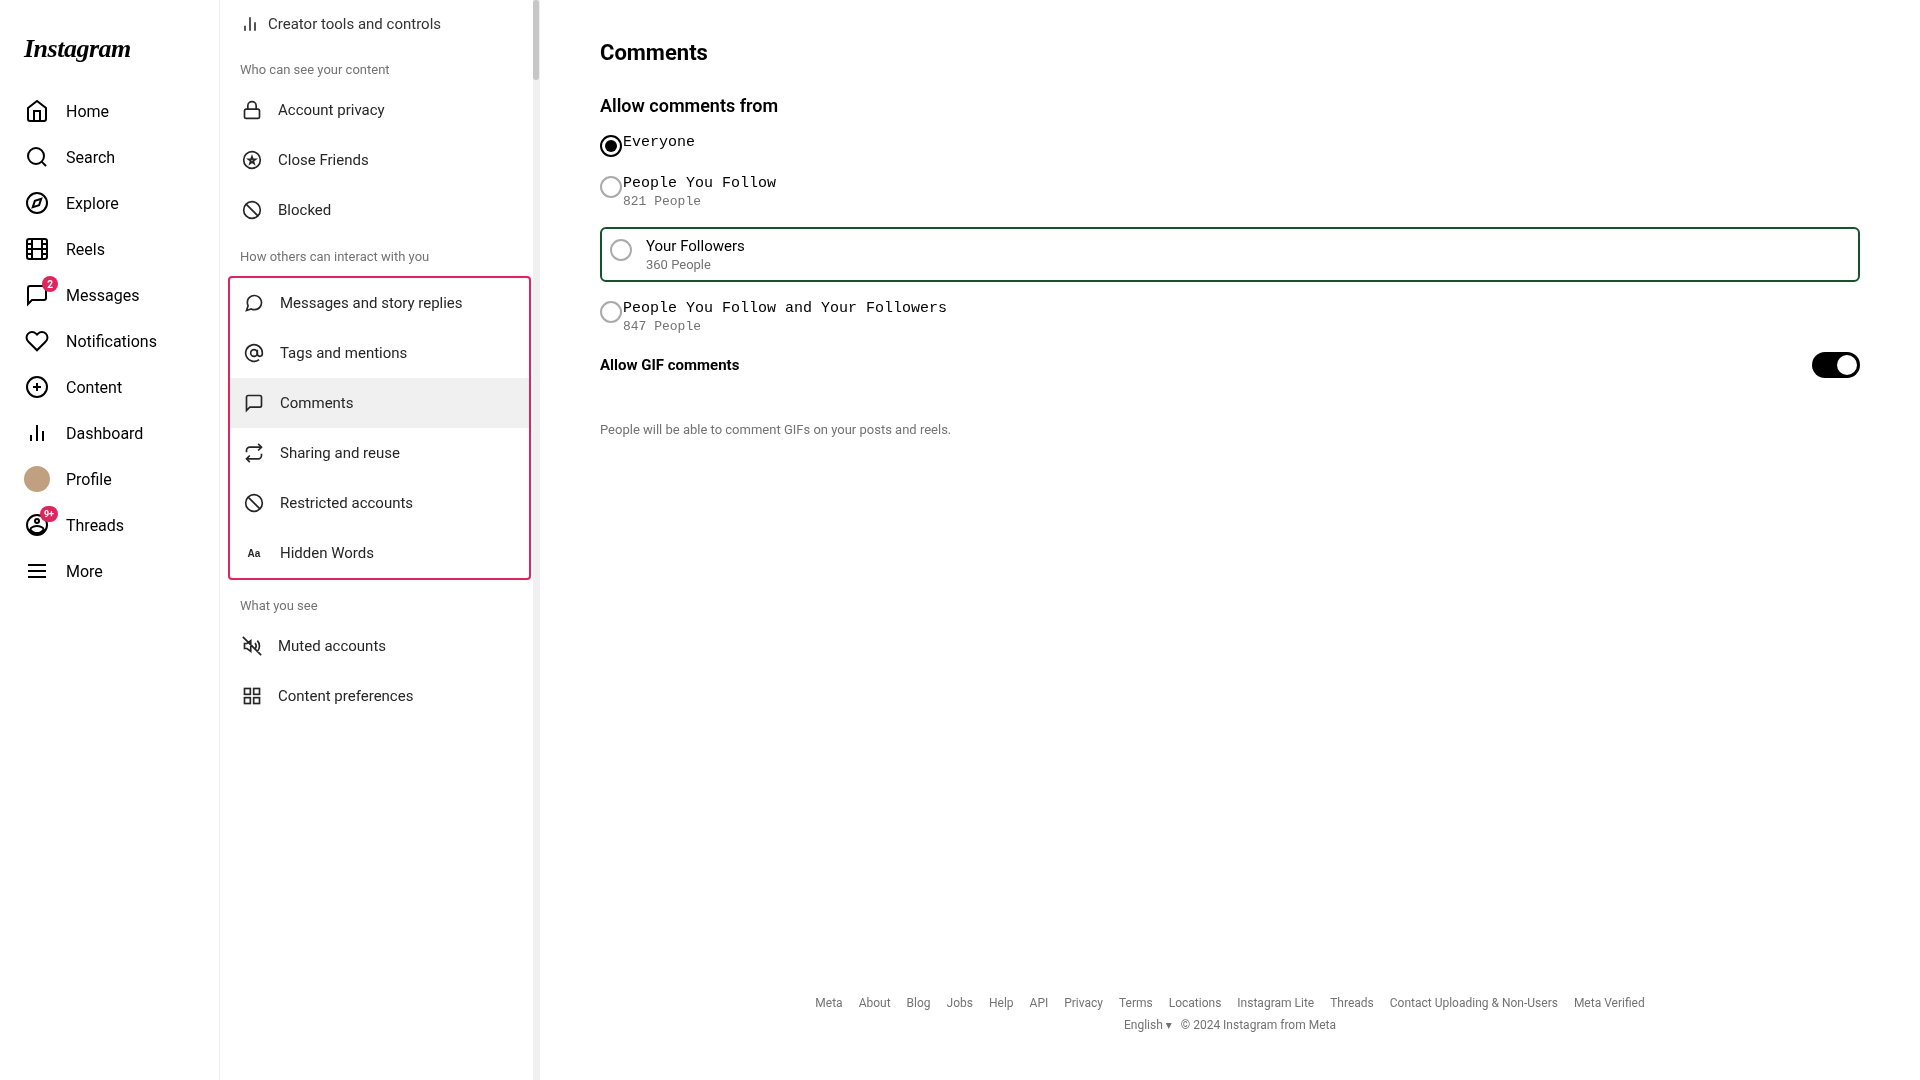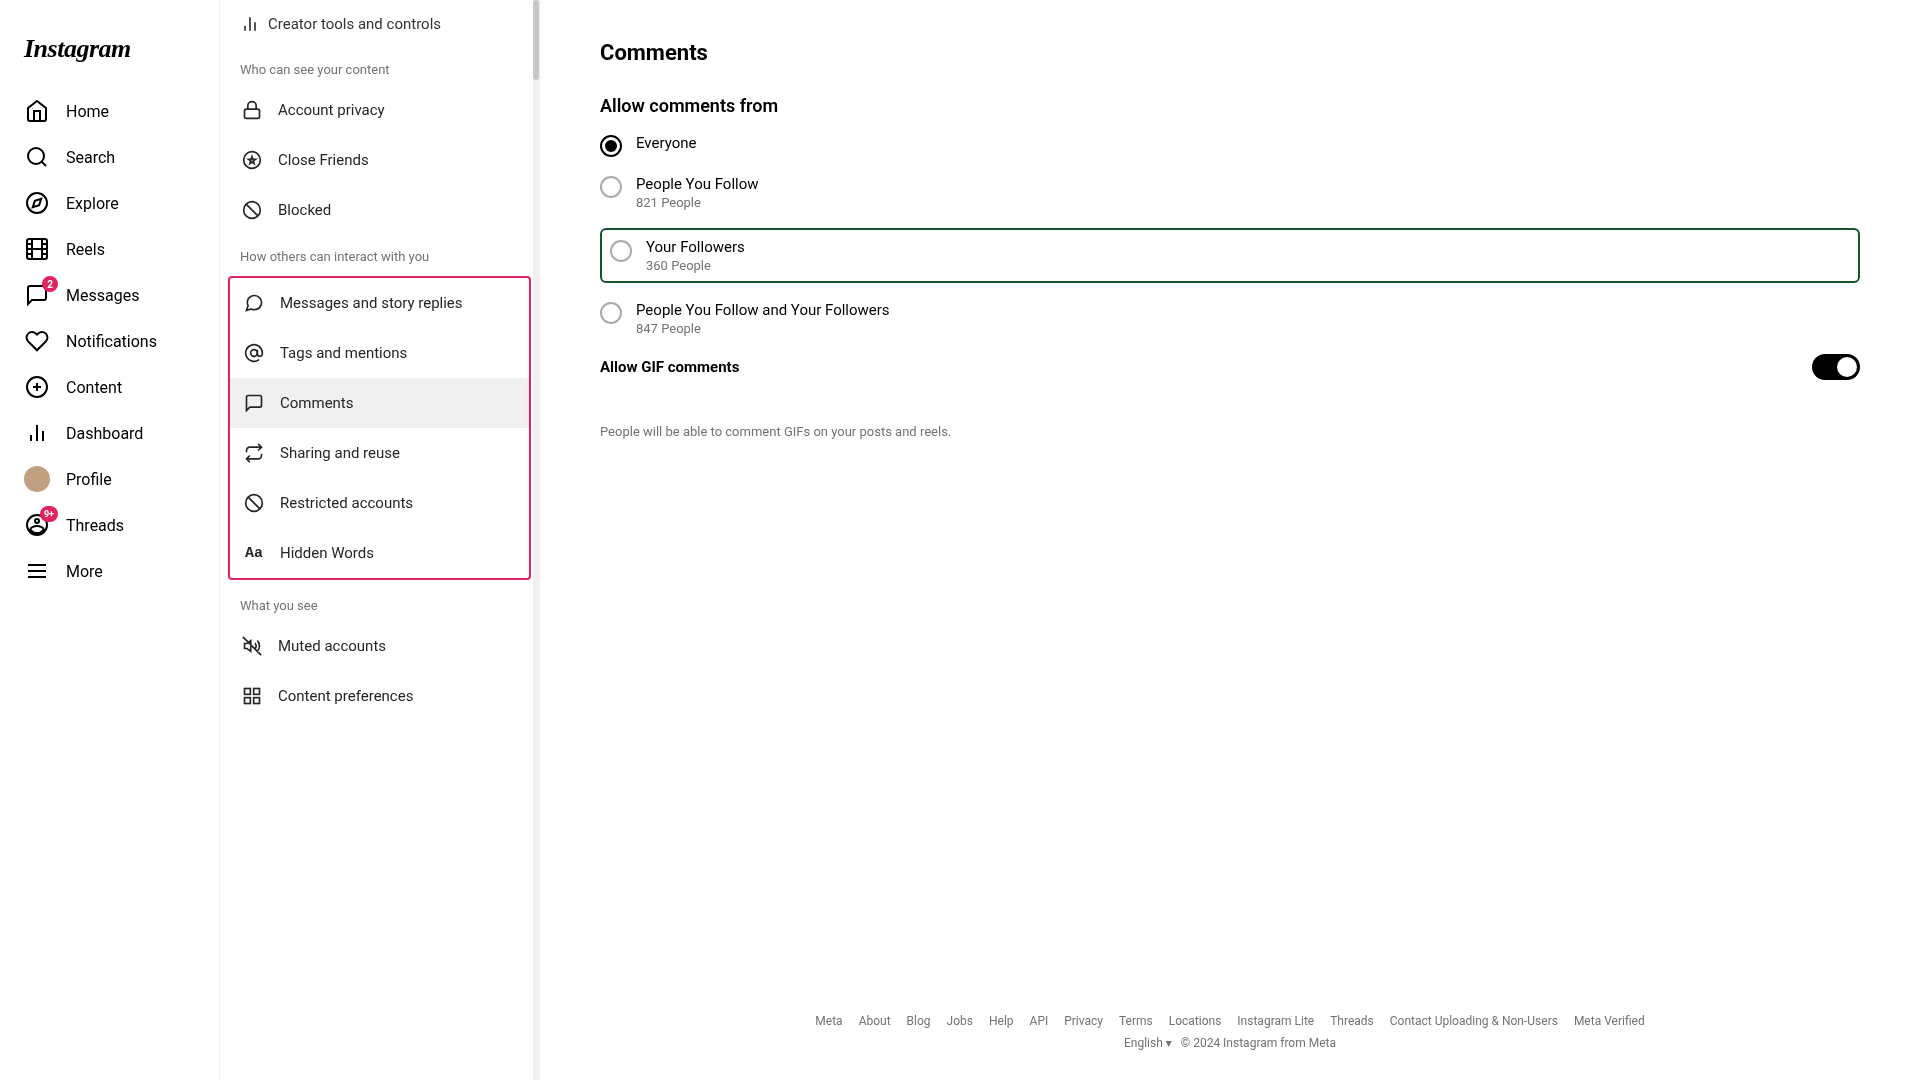"Everyone" .radio-option { font-family: none -> Liberation Mono, monospace; gap: 14px -> 1px }
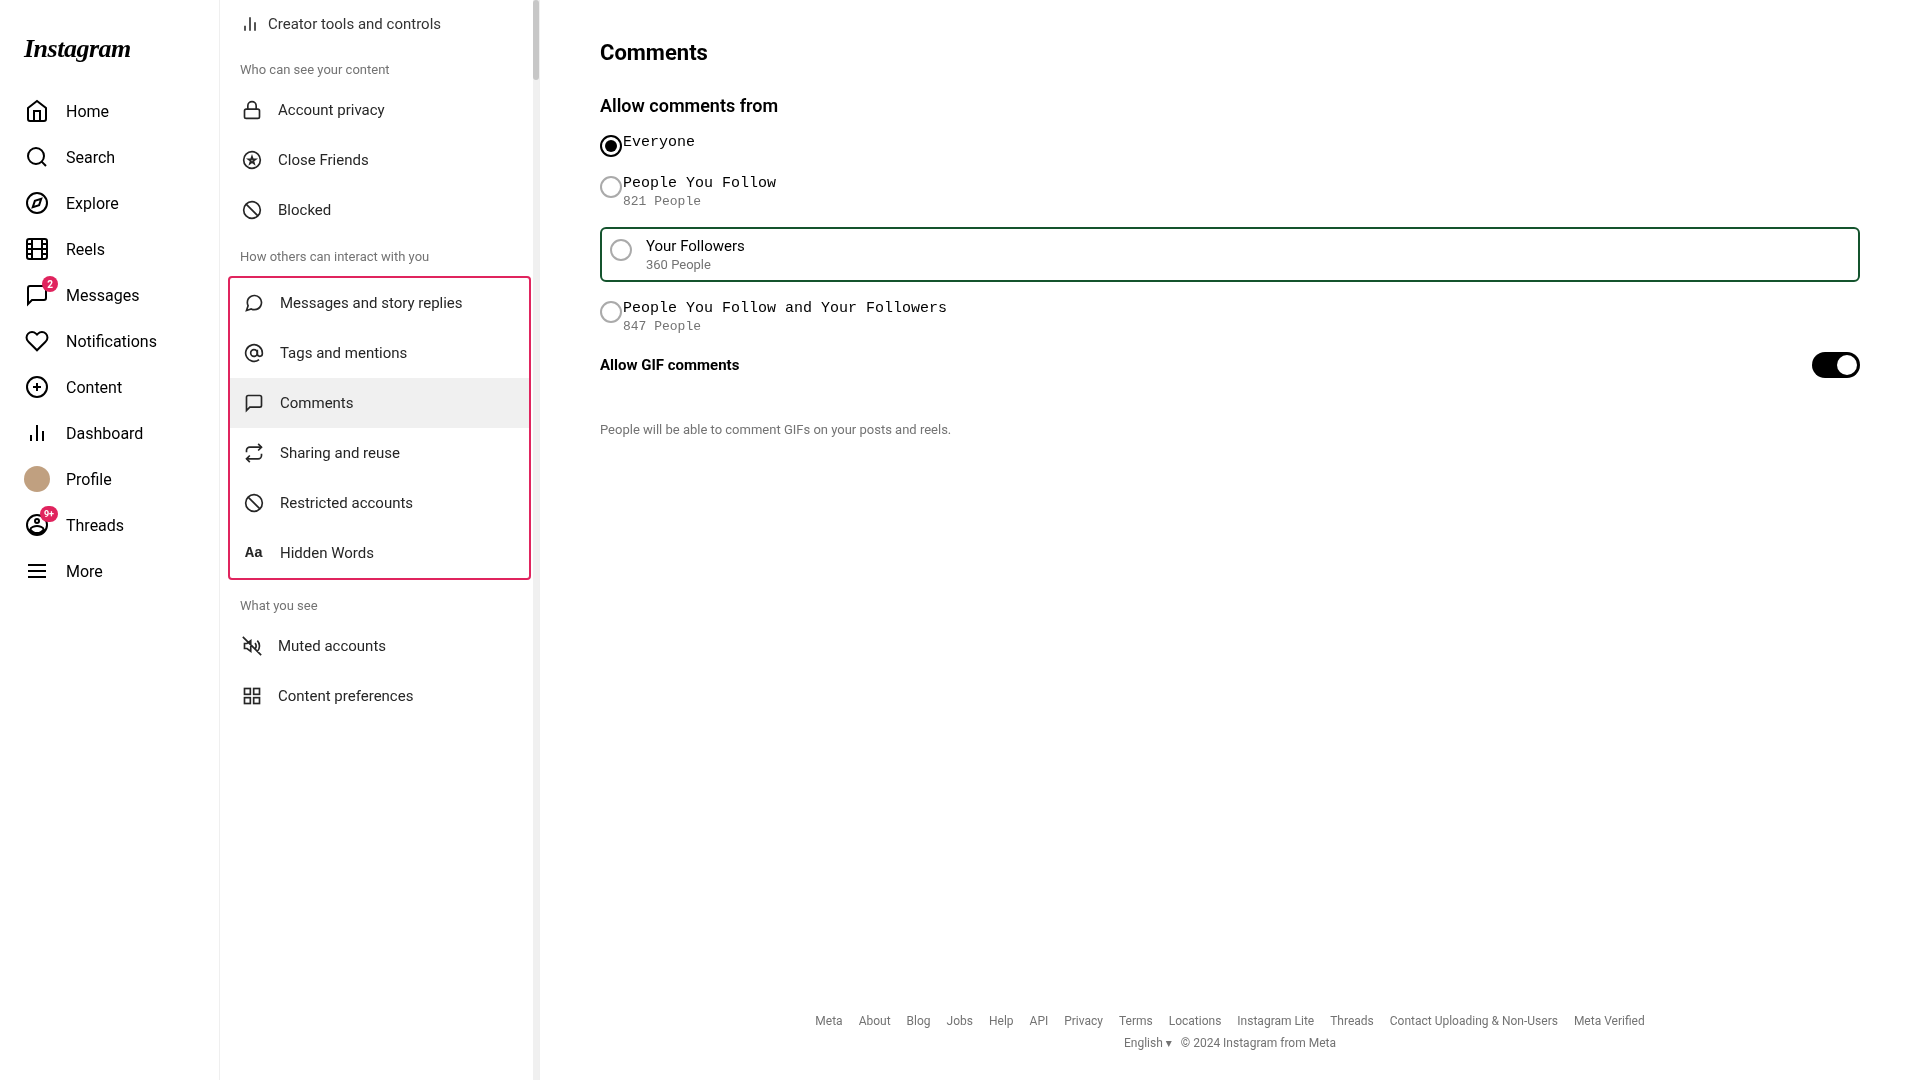"Aa" span.settings-item-icon { font-family: Liberation Mono, monospace -> Liberation Sans, sans-serif; font-size: 15px -> 10px }
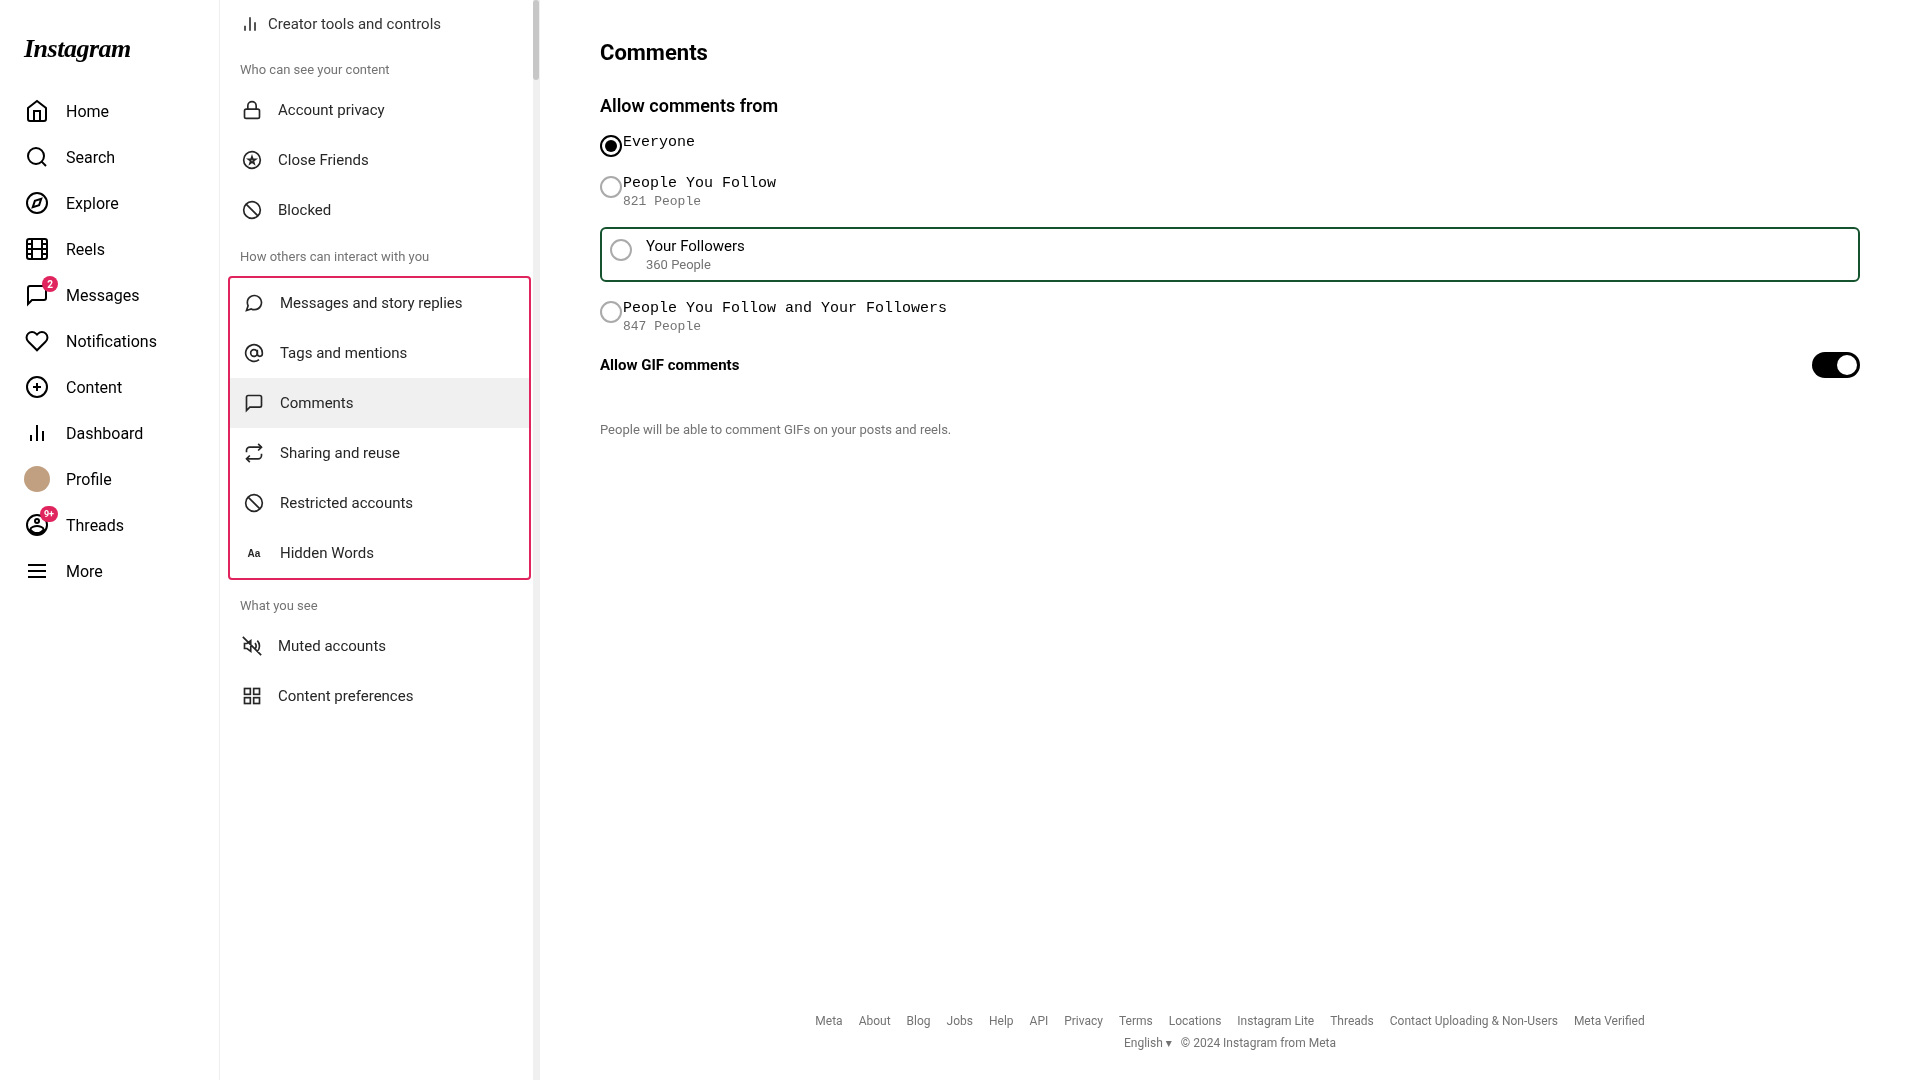"Meta" .footer { bottom: 30px -> 48px }
